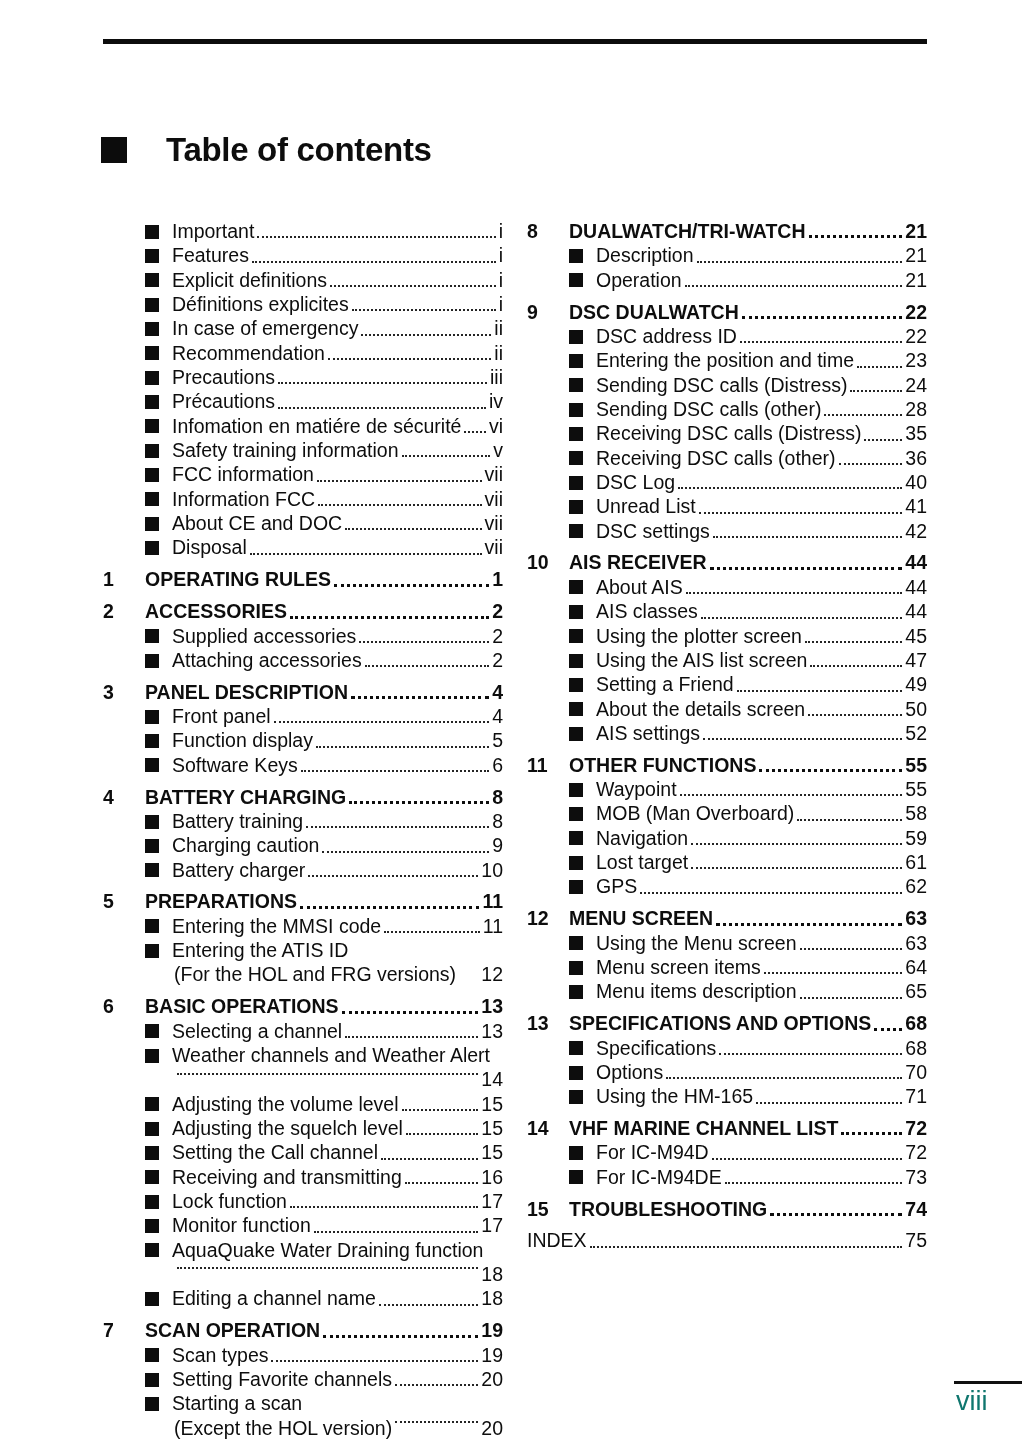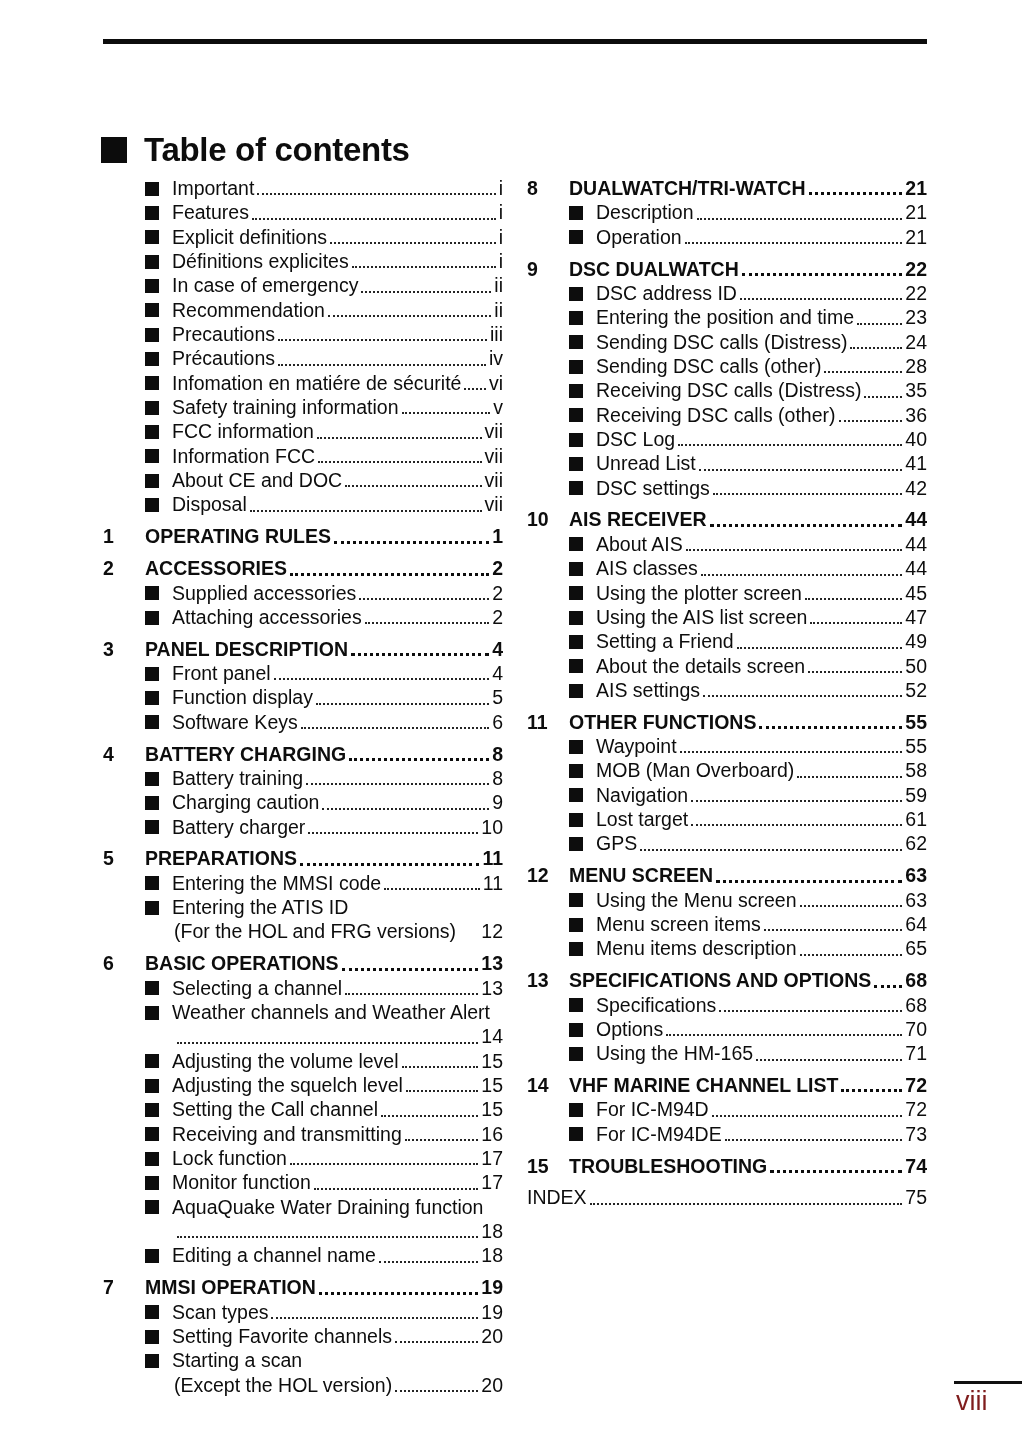"Table of contents" .heading .txt { margin-left: none -> 22px }
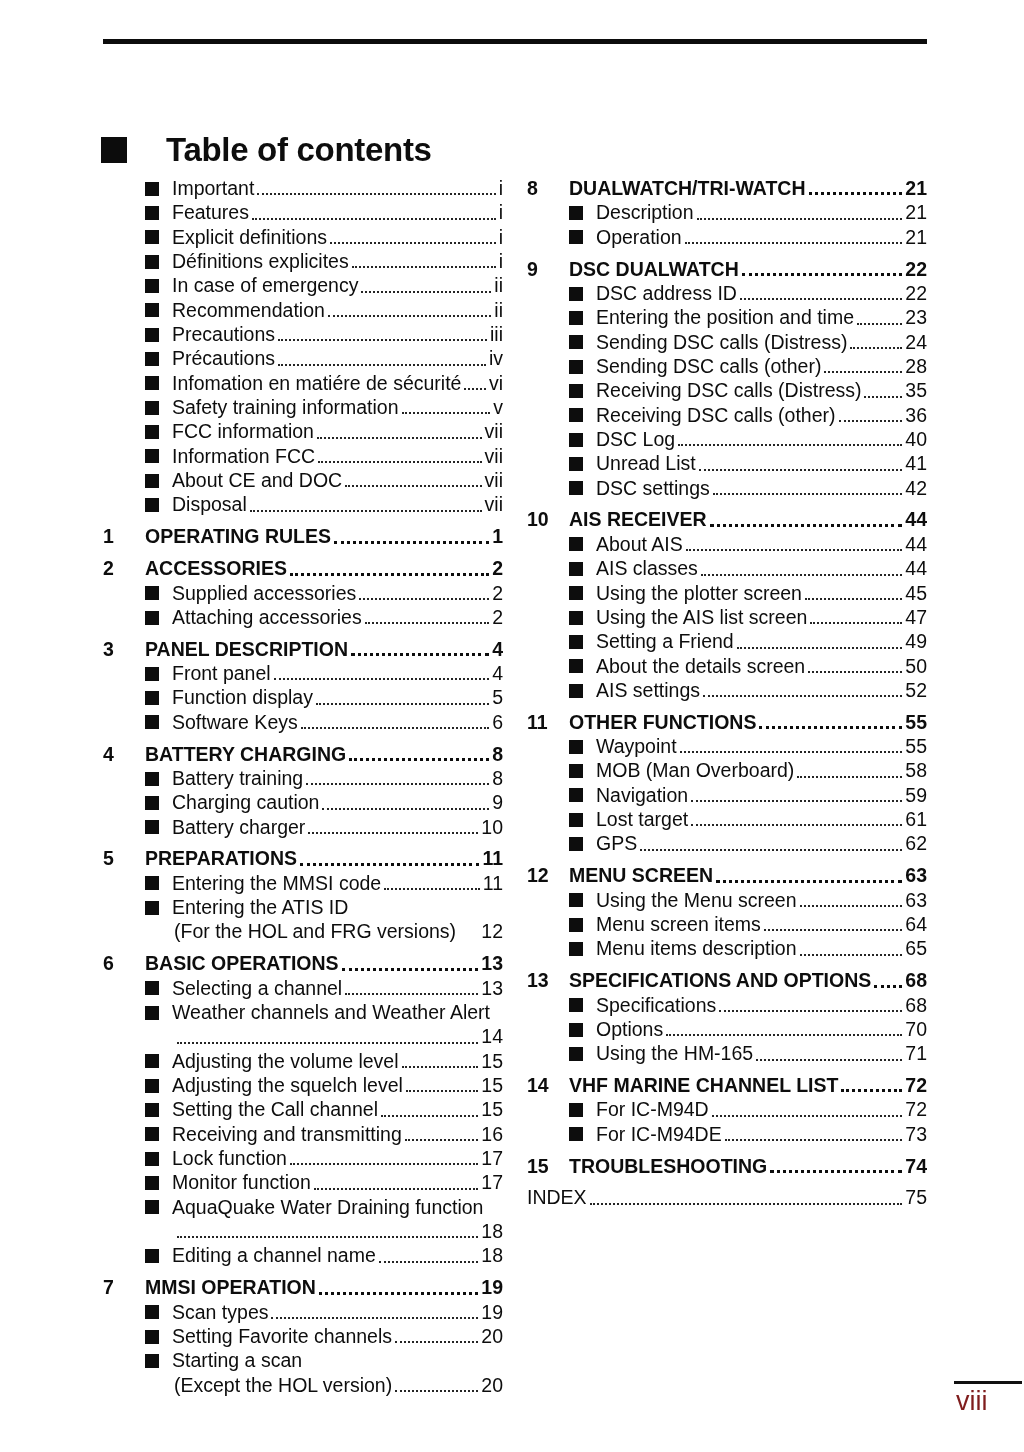"Important" .col { margin-top: none -> 43px }
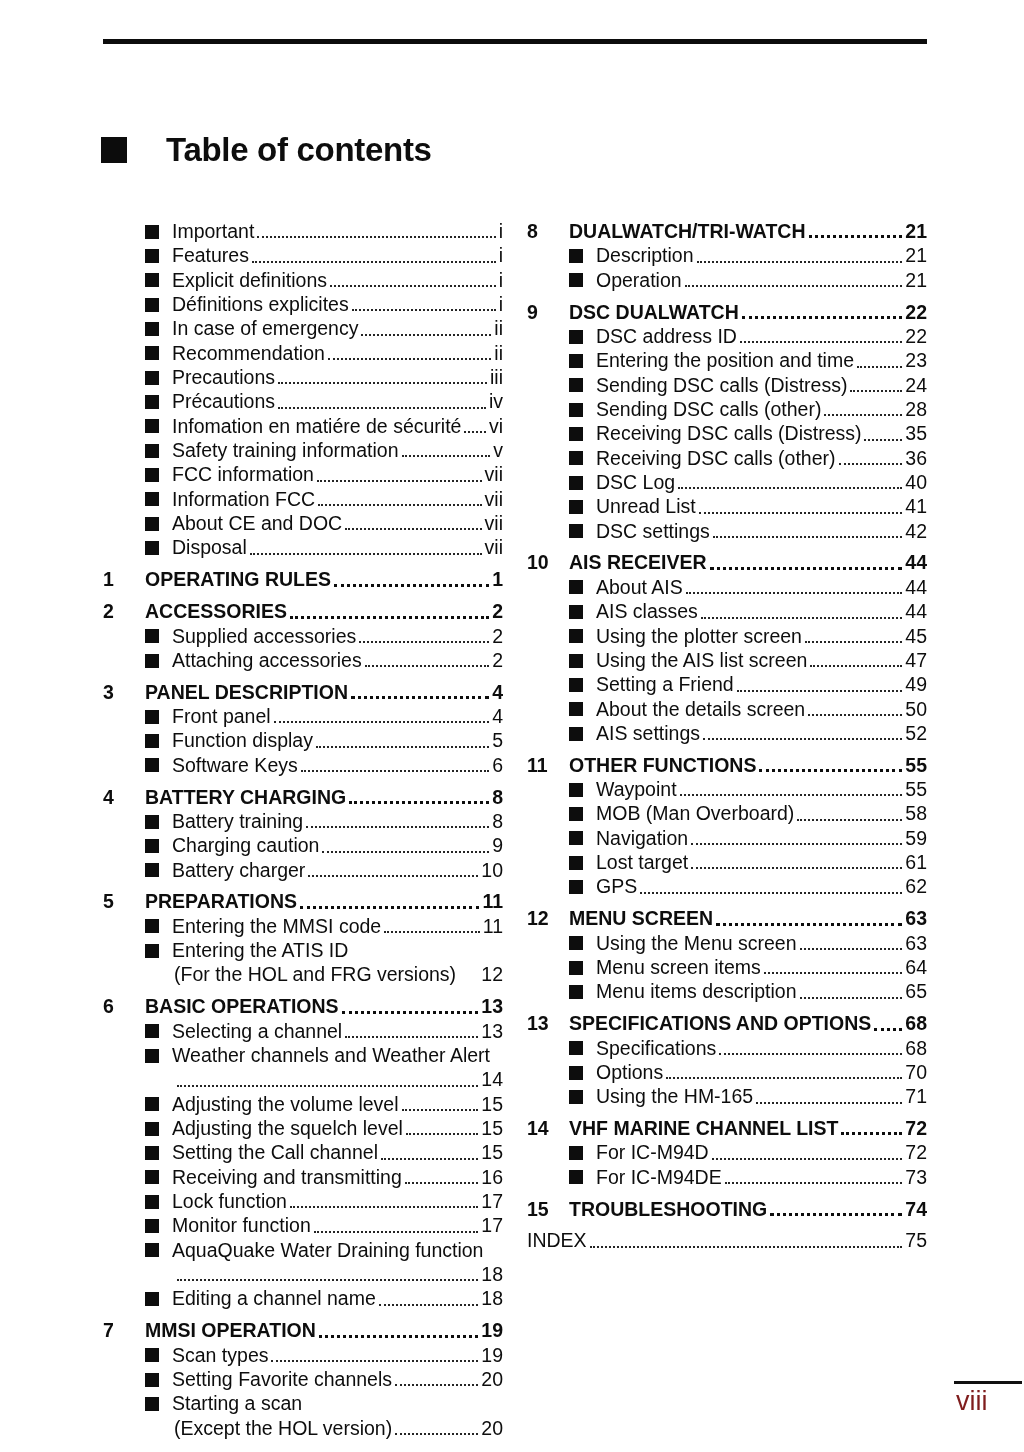"(For the HOL and FRG" .row.cont { align-items: none -> center }
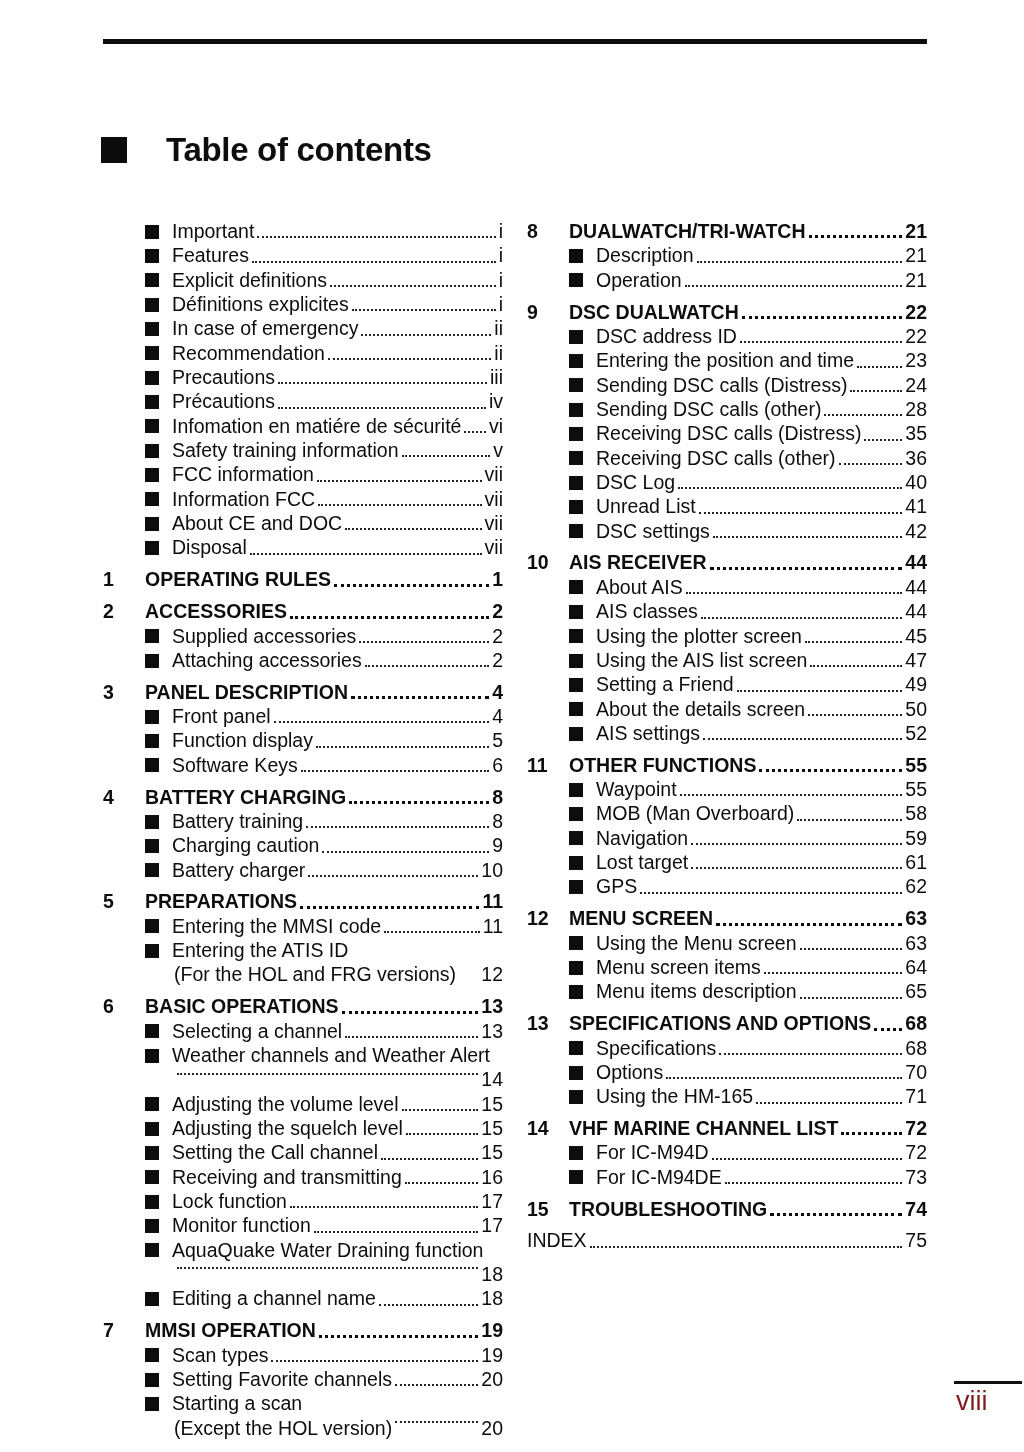"MMSI OPERATION" span.title { text: MMSI -> SCAN }
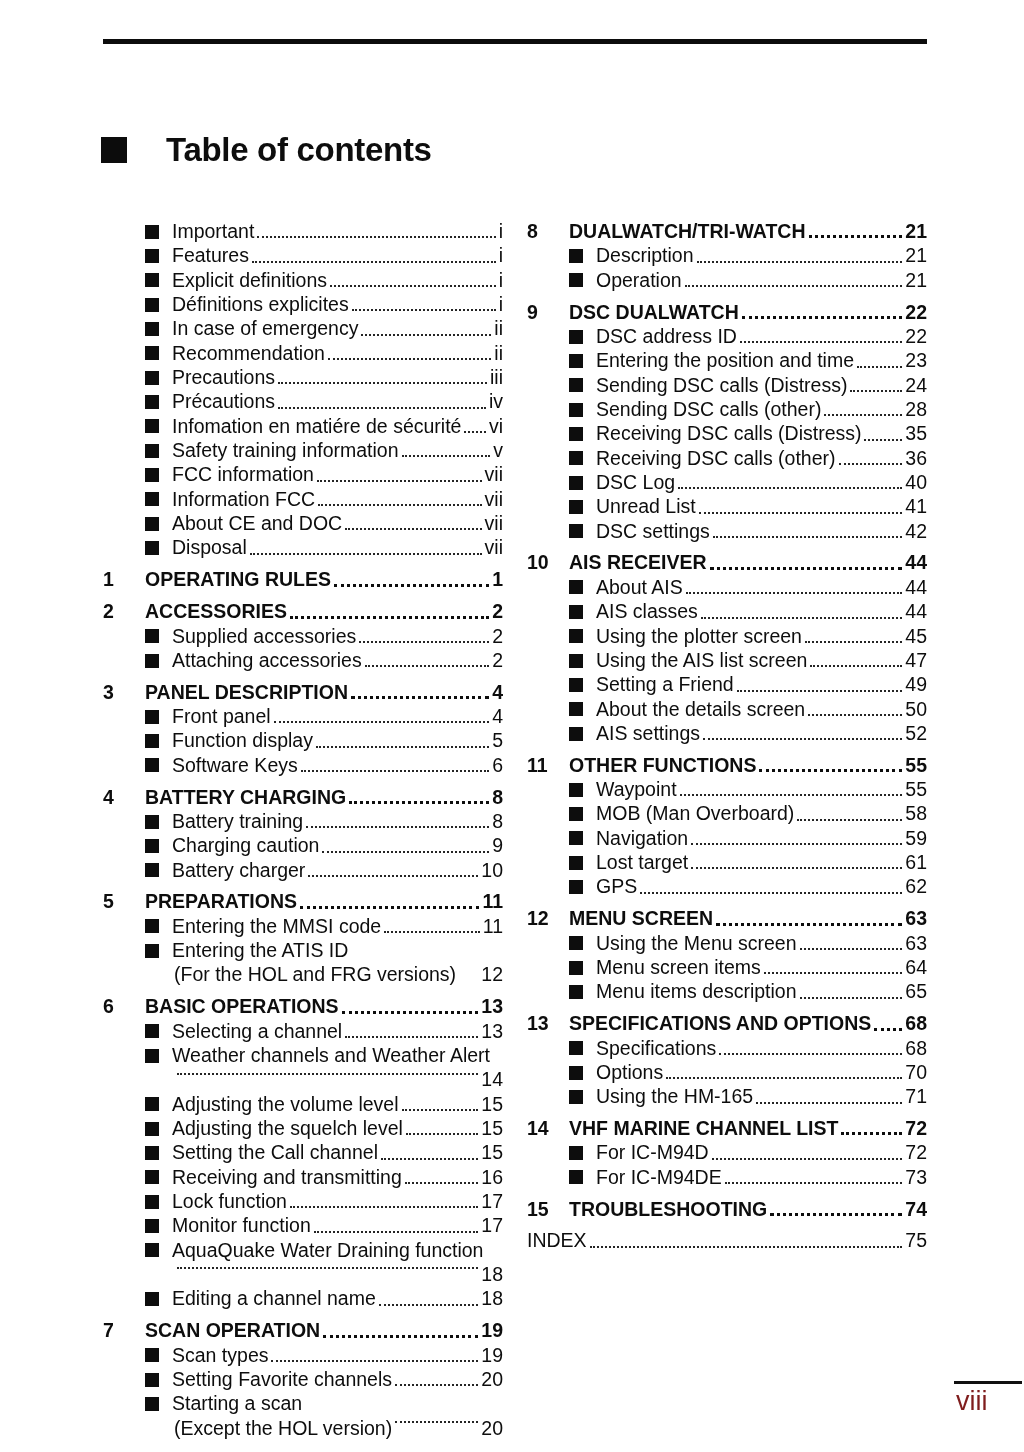"viii" .footer-pagenum { color: #7f1d1d -> #0f766e }
